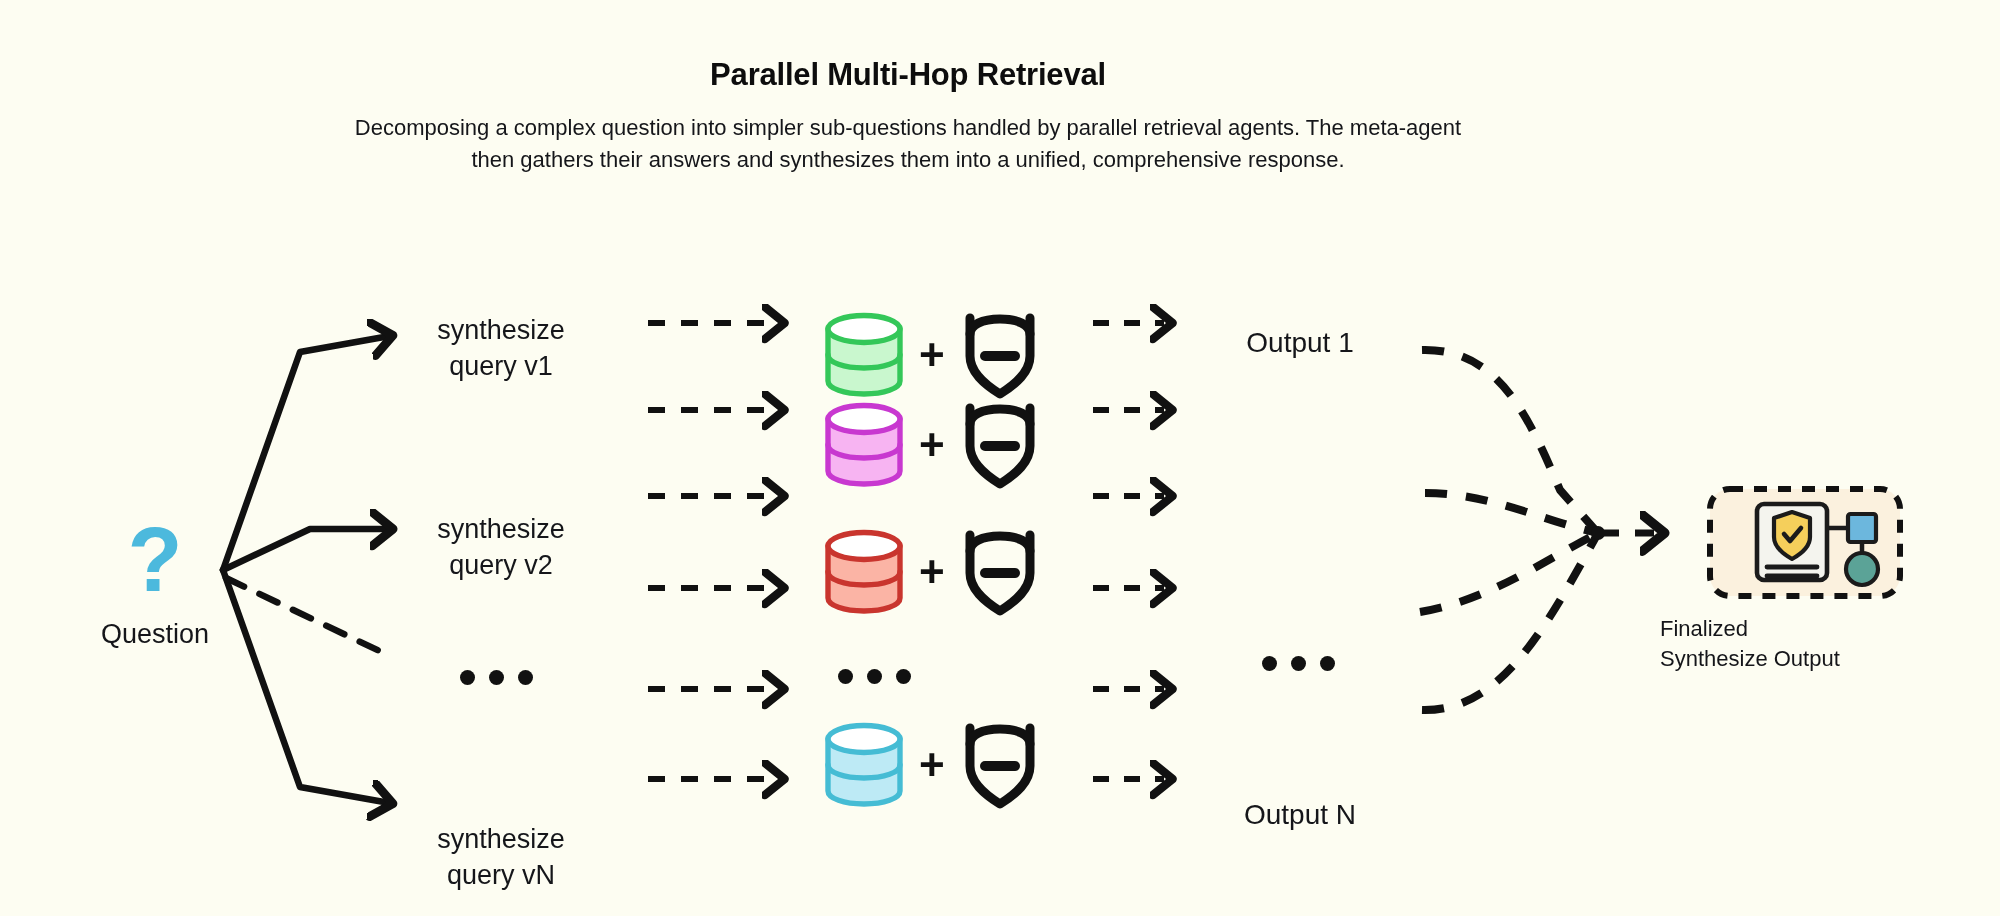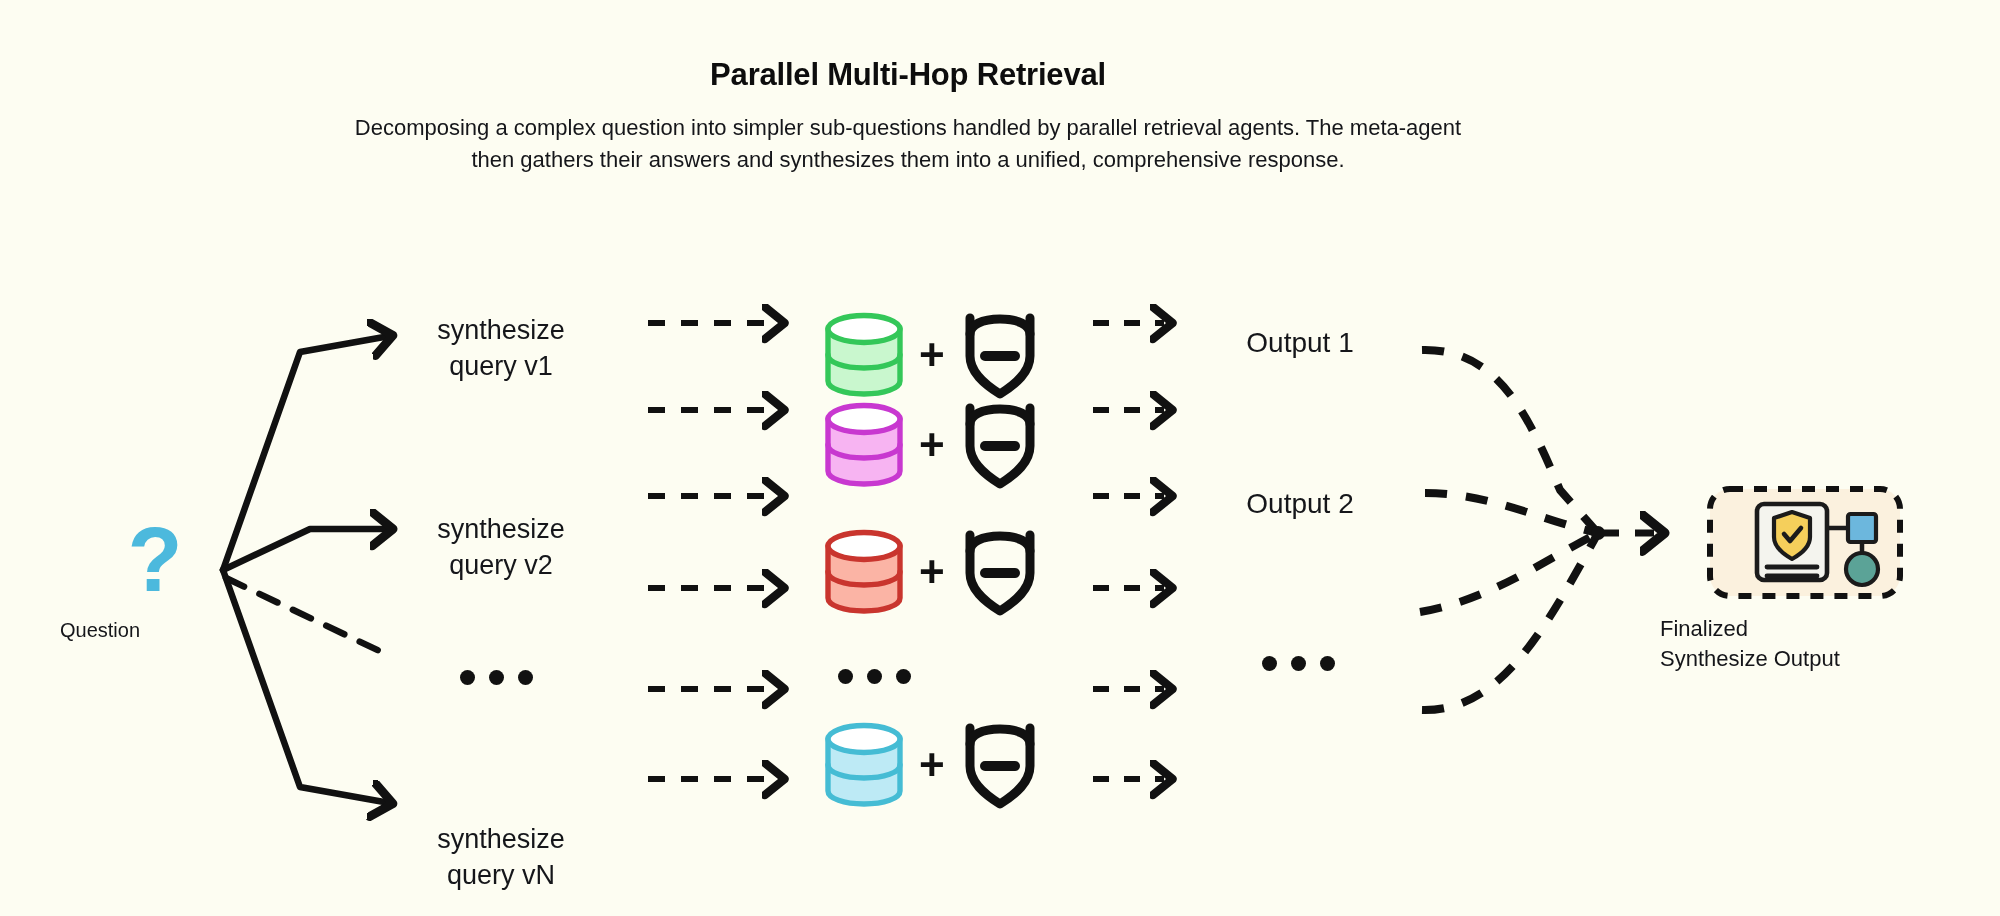"Output 2" div.abs { html: <div>Output 2</div> -> none }
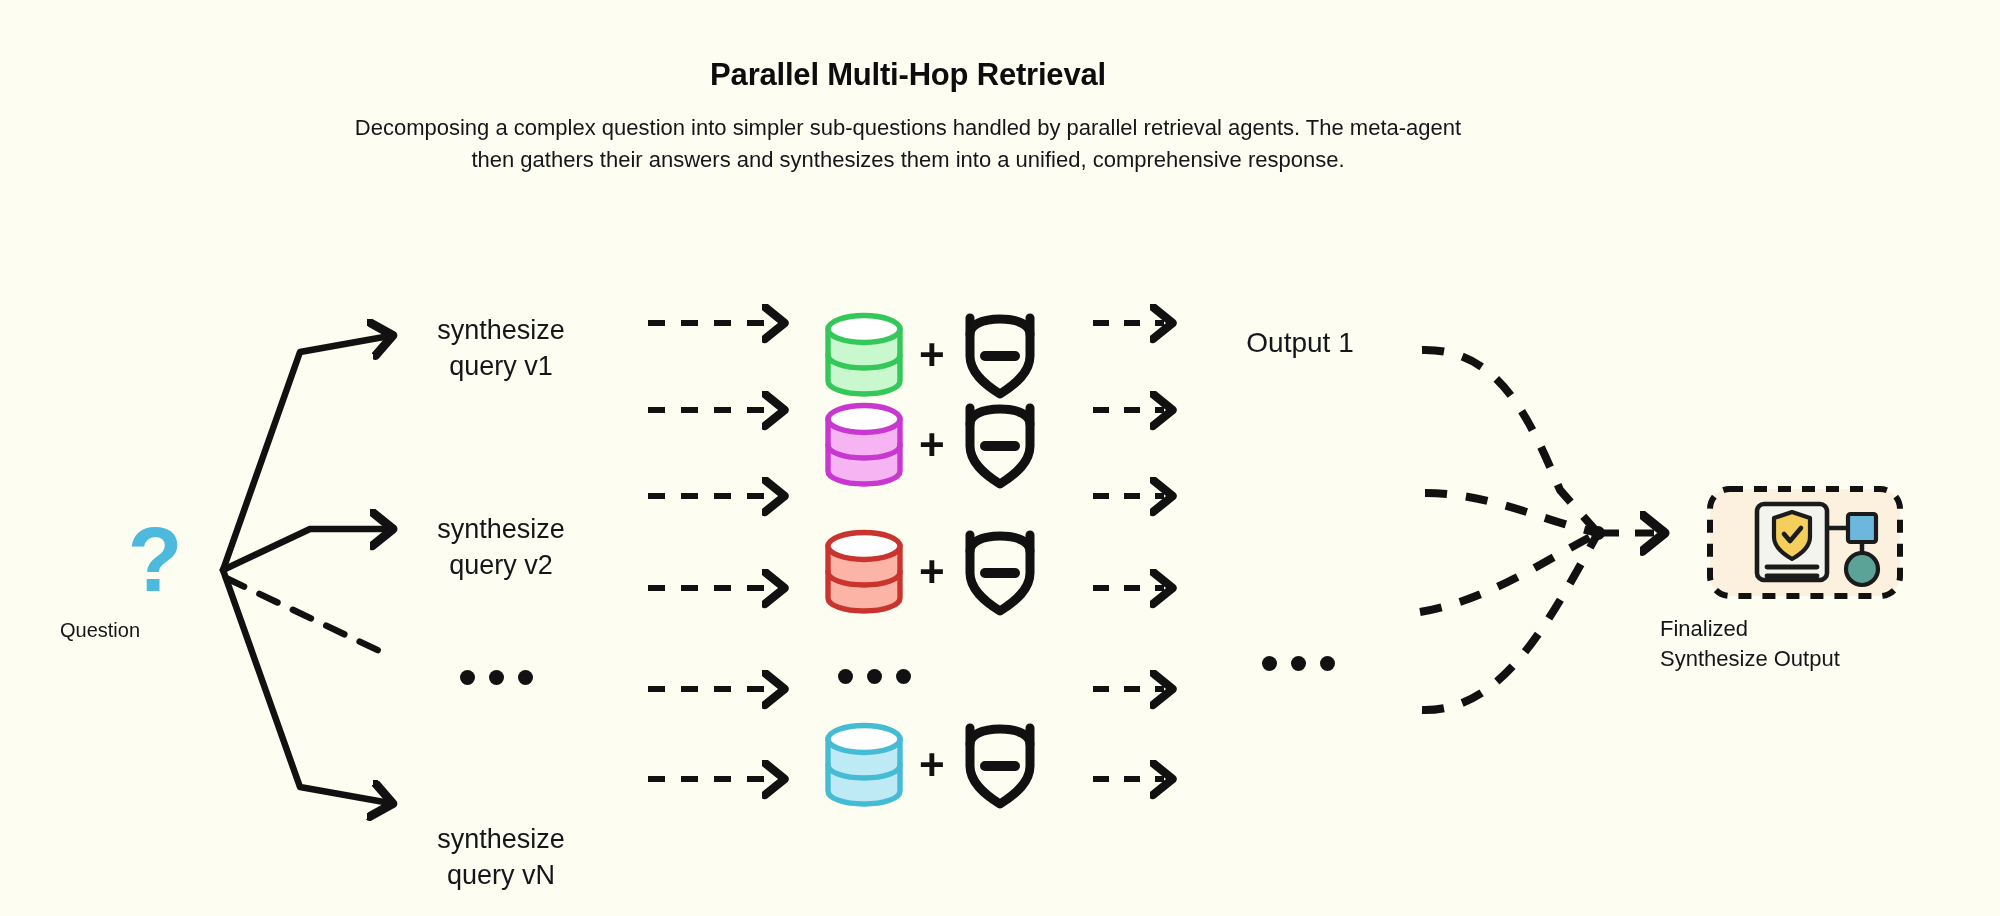"Question" #question-label { font-size: 20px -> 27px; text-align: none -> center }
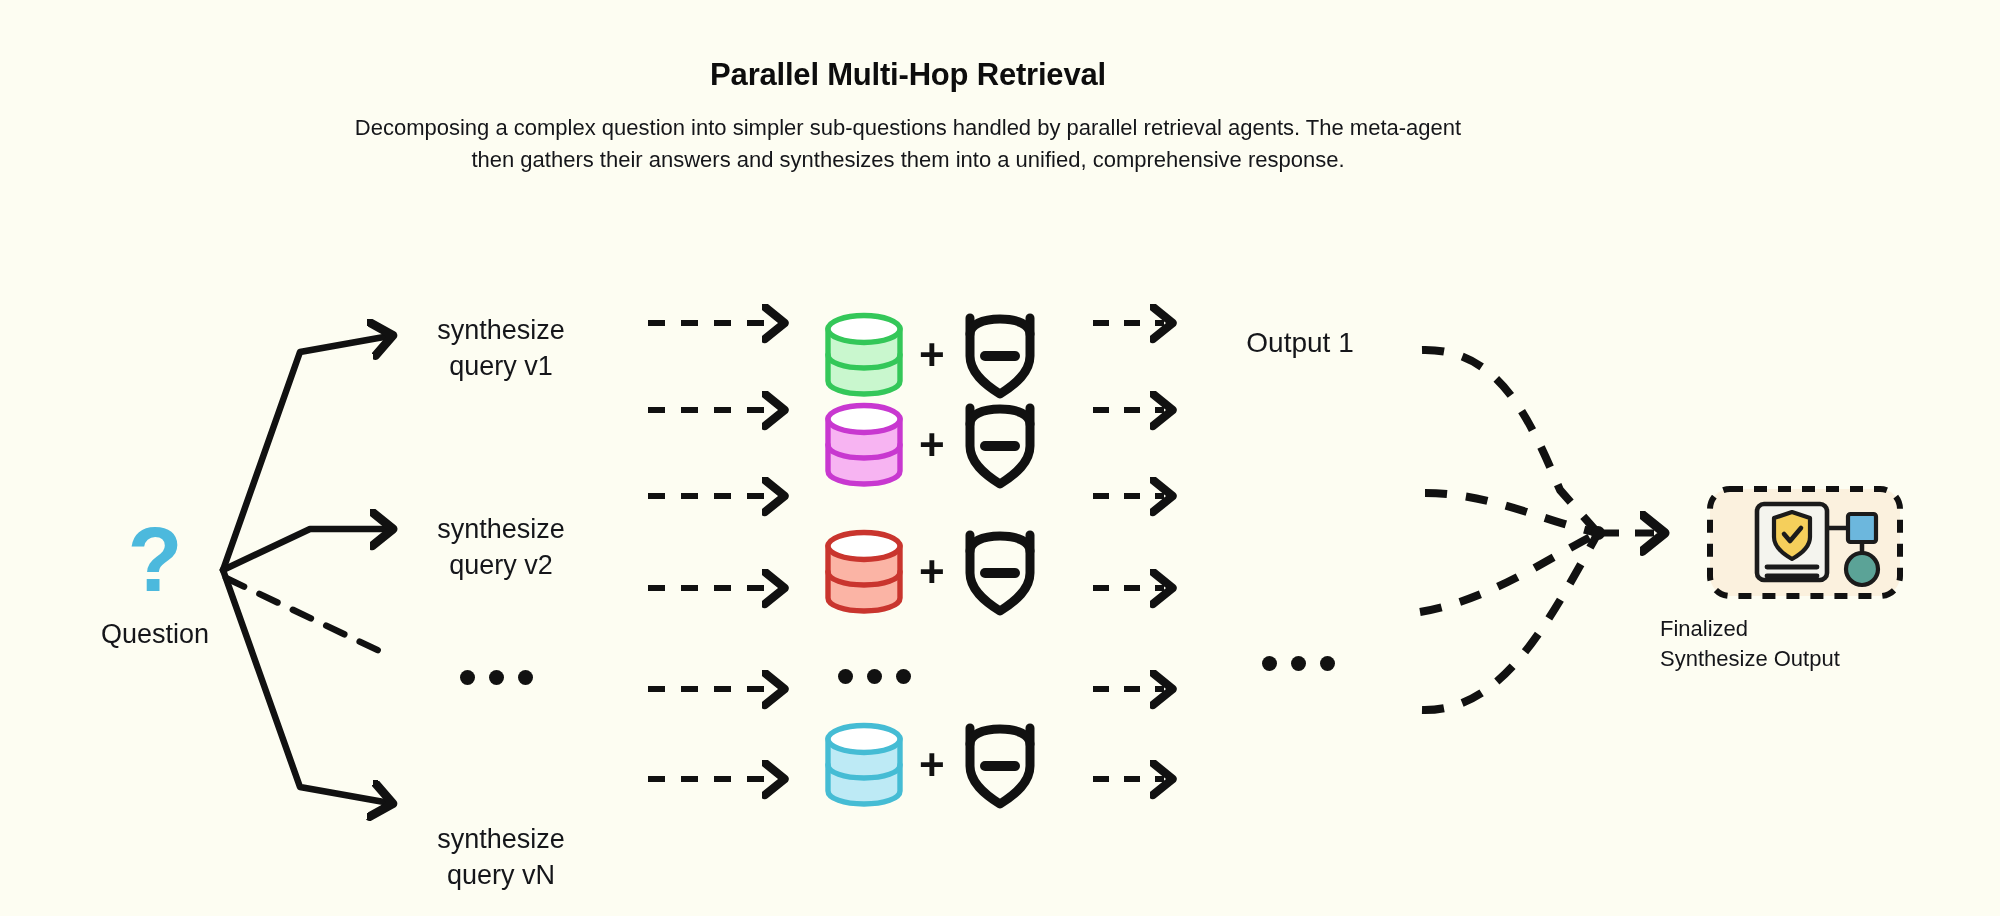"Output N" div.abs { html: none -> <div>Output N</div> }
